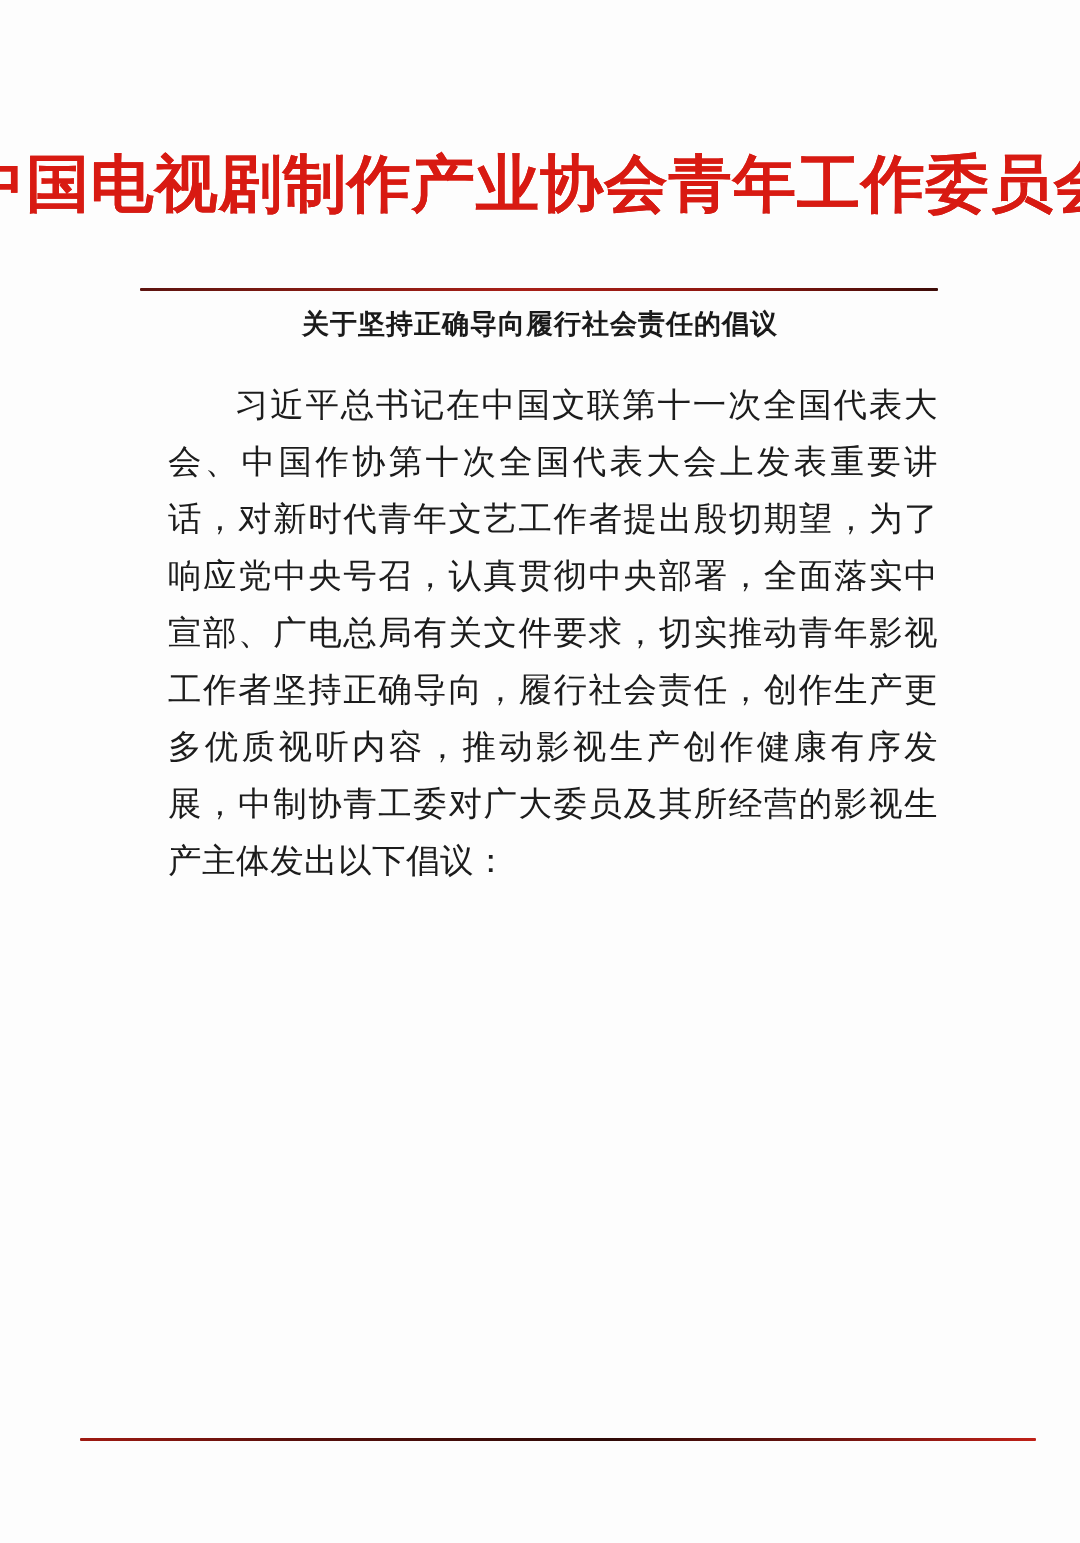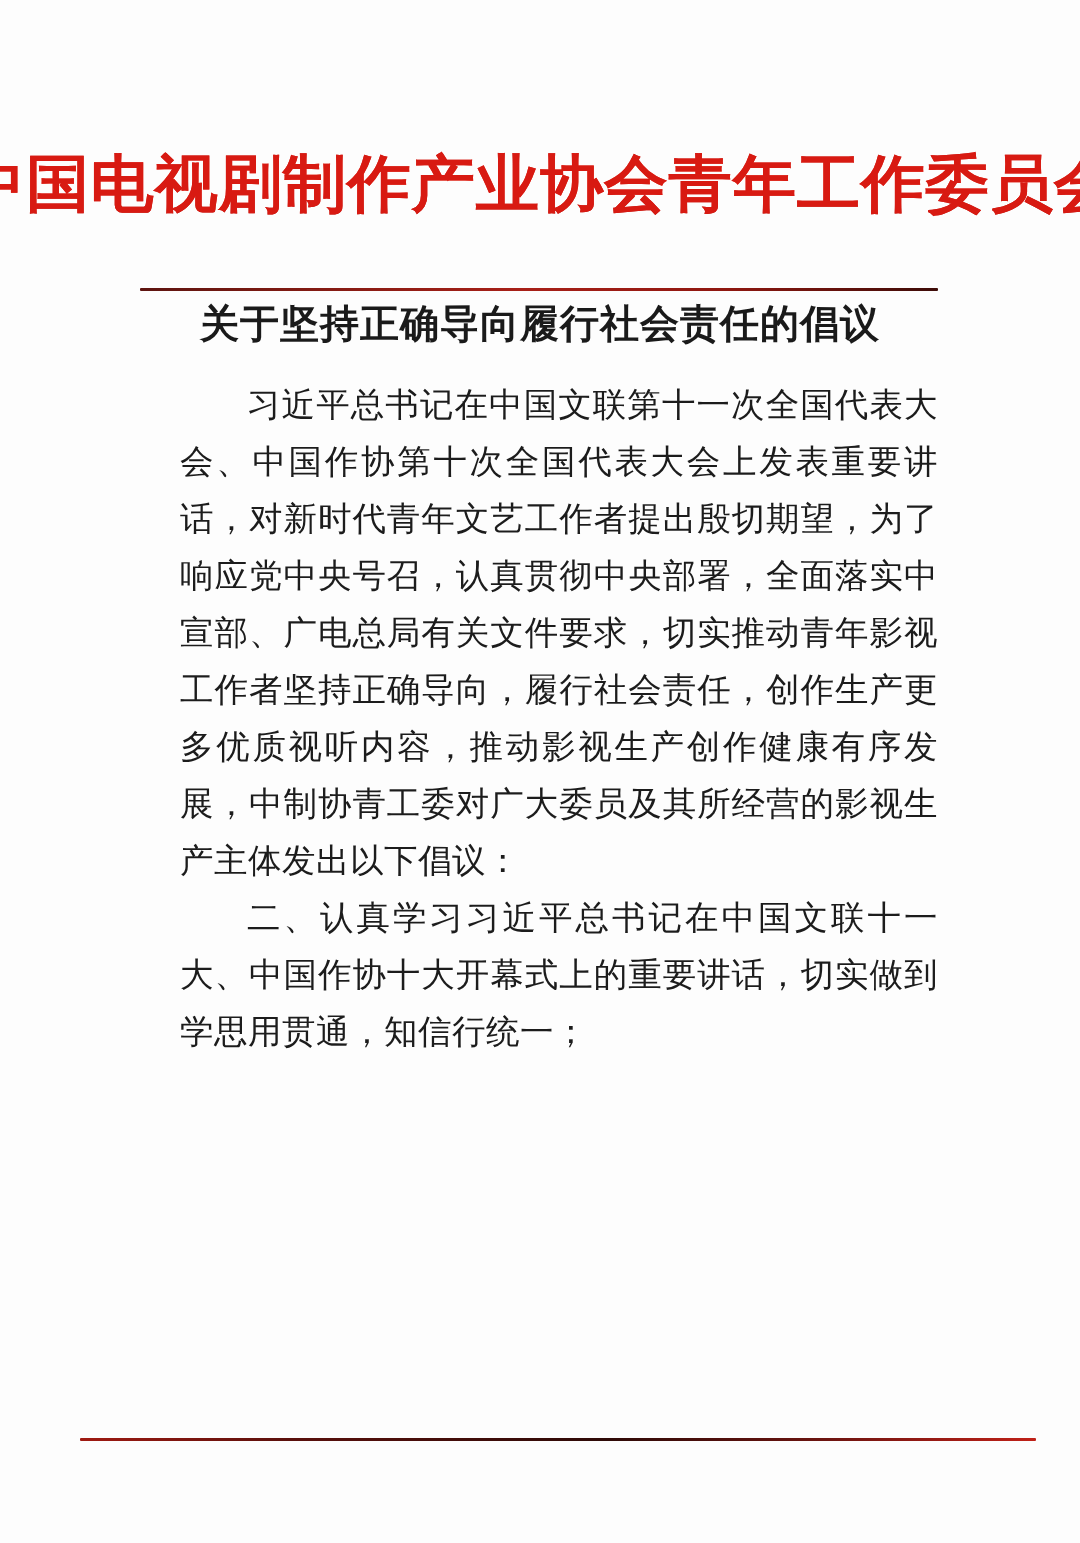"关于坚持正确导向履行社会责任的倡议" .doc-title { font-size: 39px -> 27px }
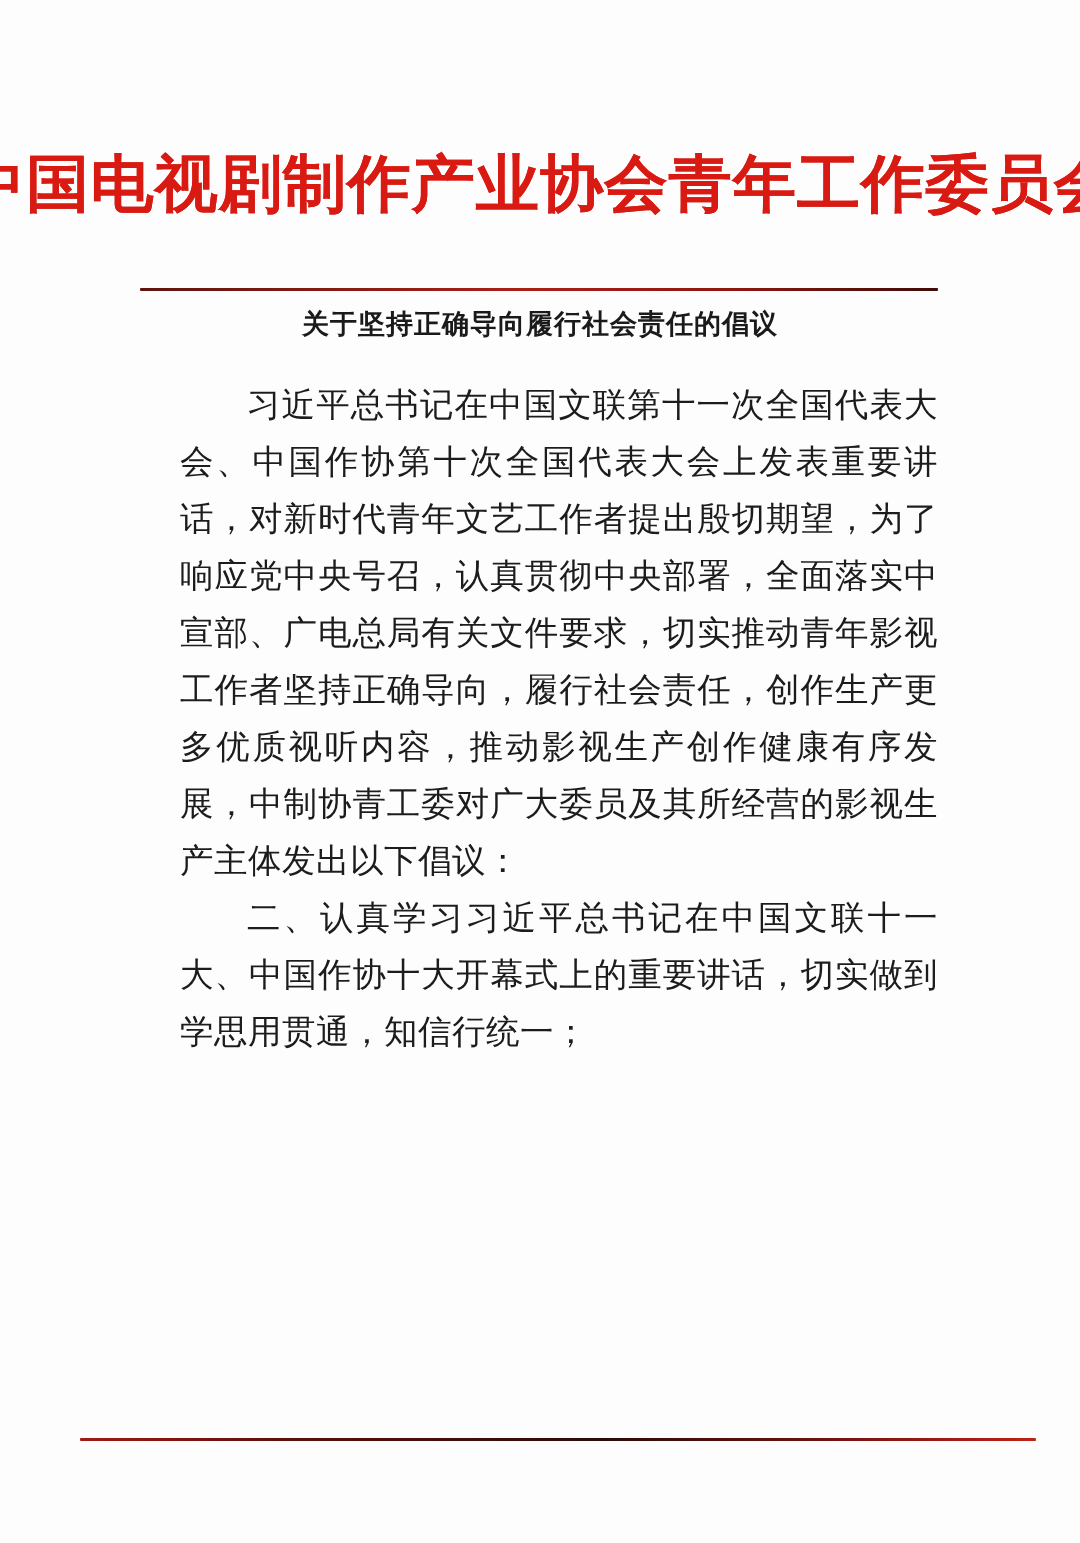"习近平总书记在中国文联第十一次全国代表大会、中国作协第十次全国代表大会上发表重要" .para { margin: 0 0 0 12px -> 0 0 0 0 }
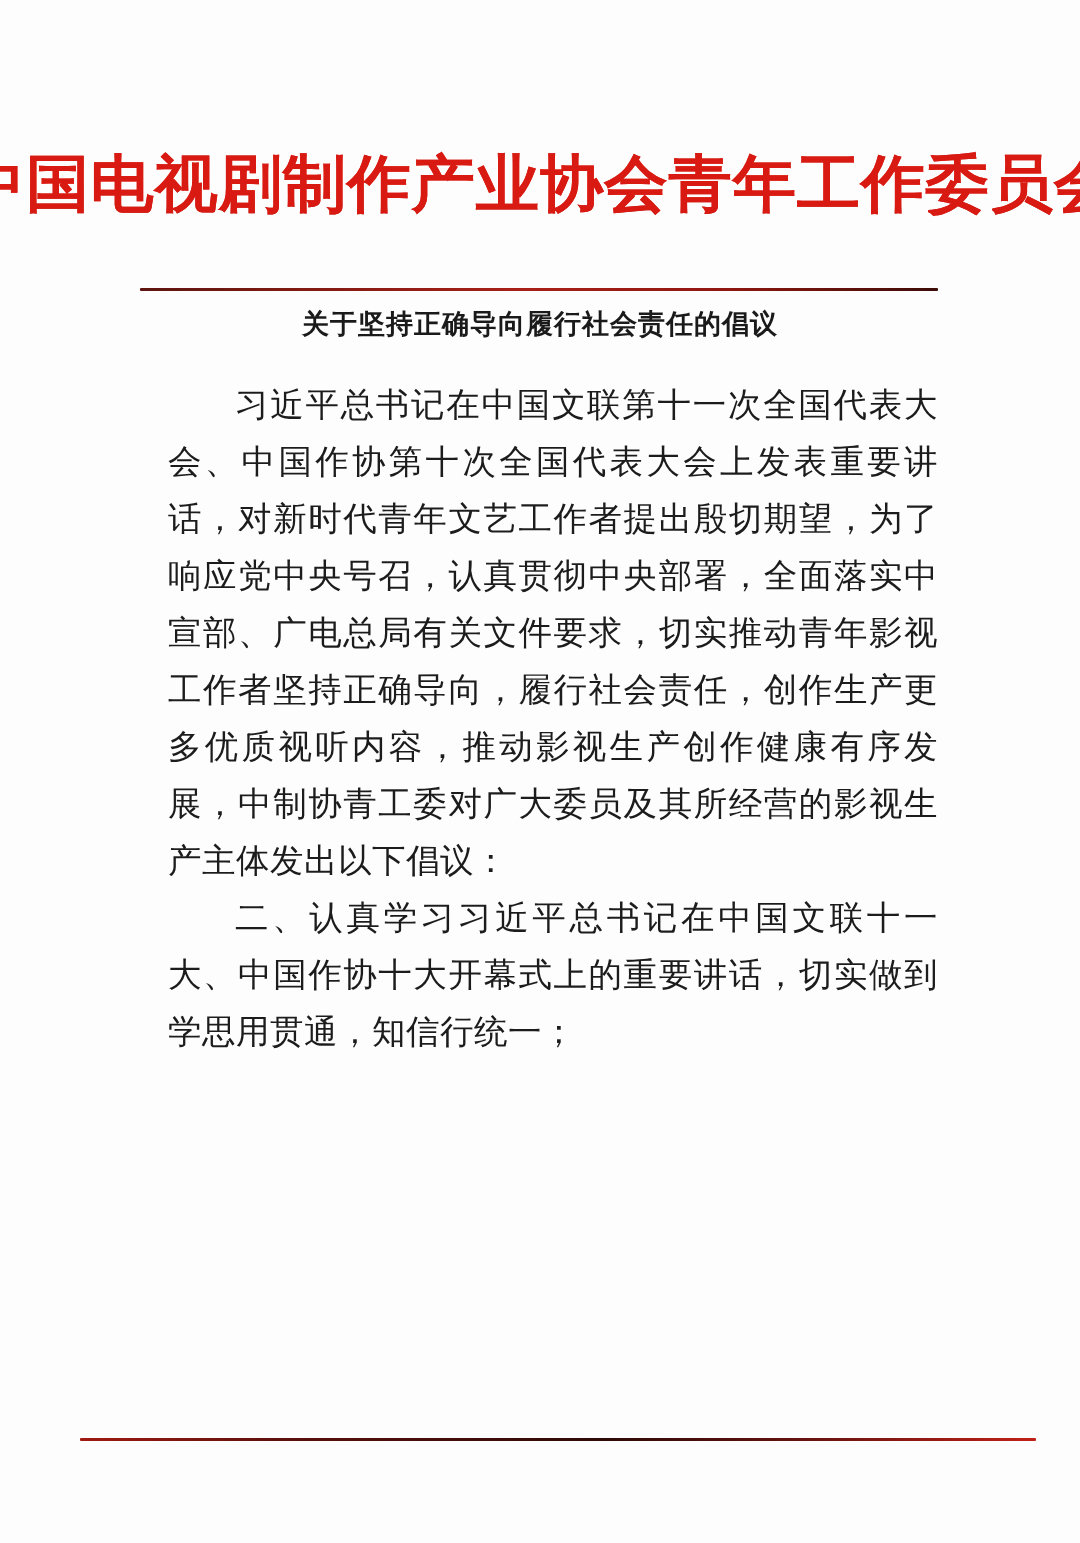"二、认真学习习近平总书记在中国文联十一大、中国作协十大开幕式上的重要讲话，切实做" p.para { html: <p>二、认真学习习近平总书记在中国文联十一大、中国作协十大开幕式上的重要讲话，切实做到学思用贯通，知信行统一；</p> -> none }
